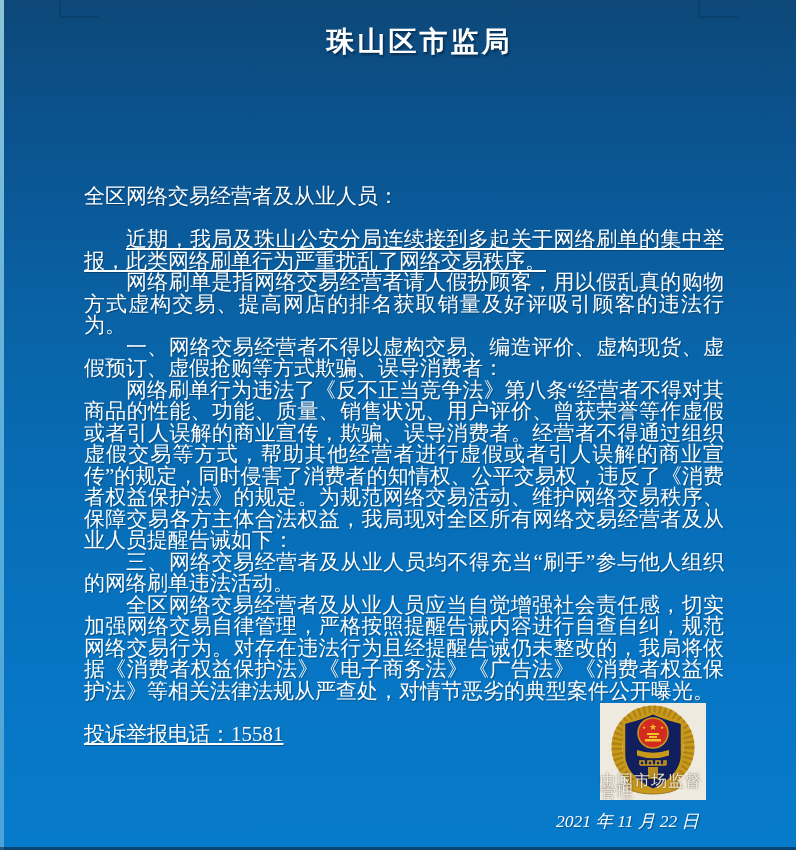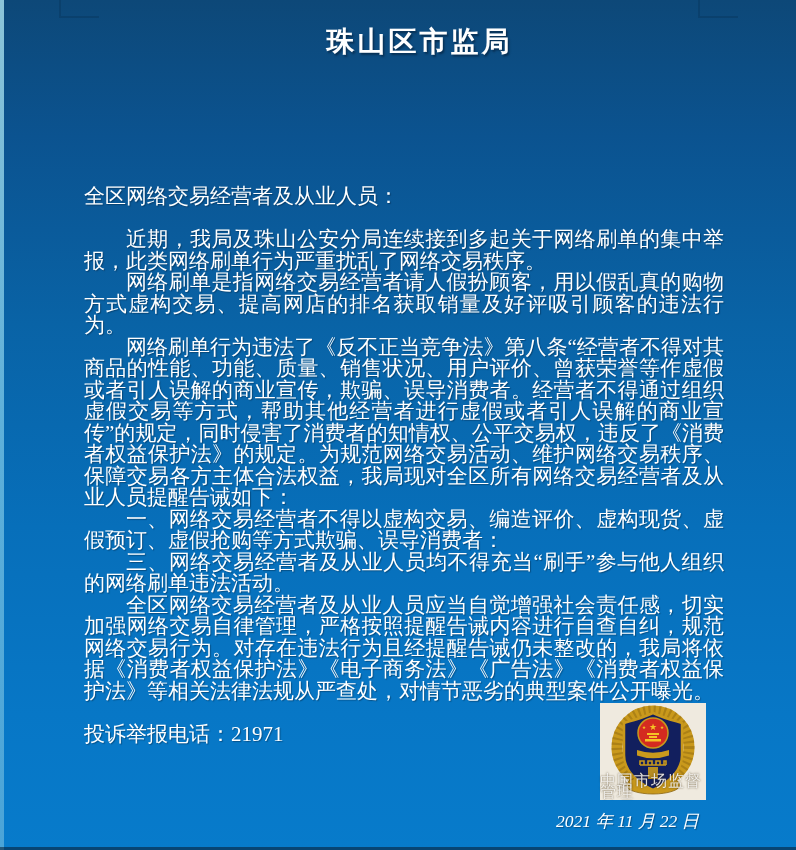"近期，我局及珠山公安分局连续接到多起关于网络刷单的集中举报，此类网络刷单行为严重" .doc-body p.gap-above { text-decoration: none -> underline }
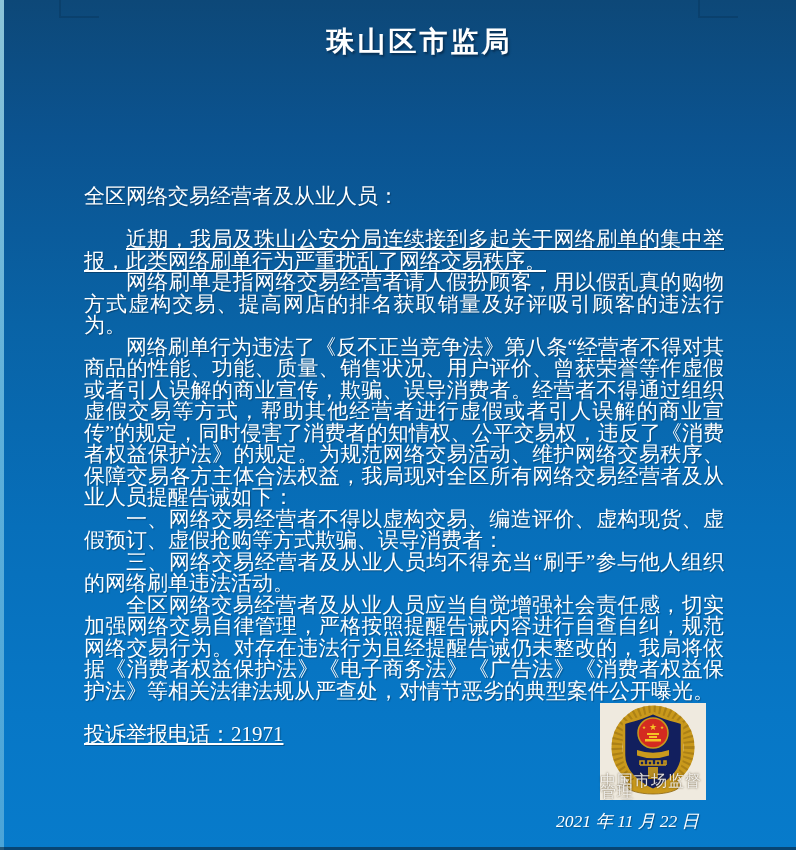"网络刷单行为违法了《反不正当竞争法》第八条“经营者不得对其商品的性能、功能、质量" p { order: before "一、网络交易经营者不得以虚构交易、编造评价、虚构现货、虚假预订、虚假抢购等方式欺" -> after "一、网络交易经营者不得以虚构交易、编造评价、虚构现货、虚假预订、虚假抢购等方式欺" }
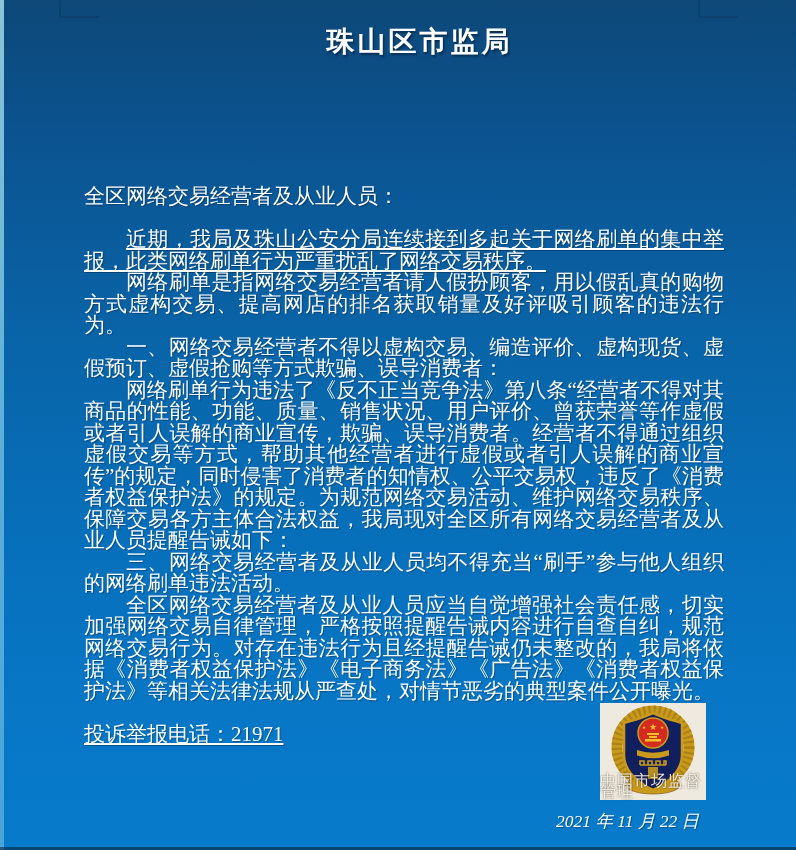"投诉举报电话：21971" p.gap-above { text: 21971 -> 15581 }
